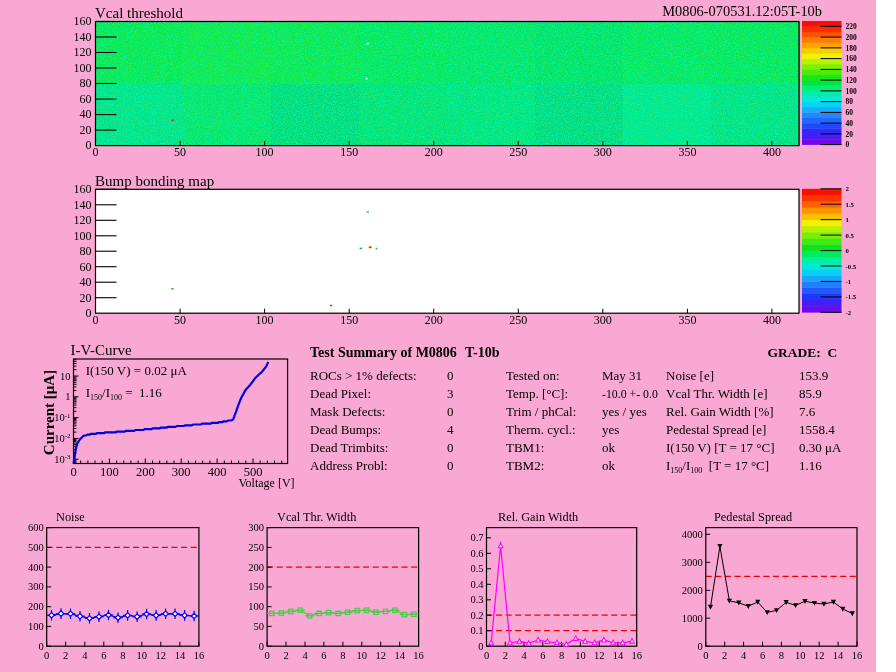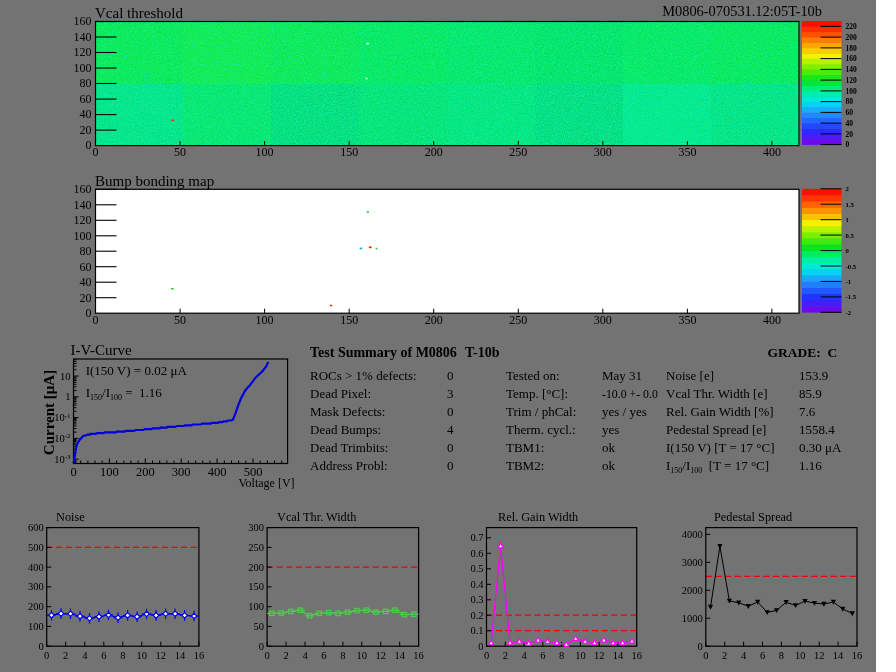"Vcal threshold" #c { background: #737373 -> #f9a8d4 }
